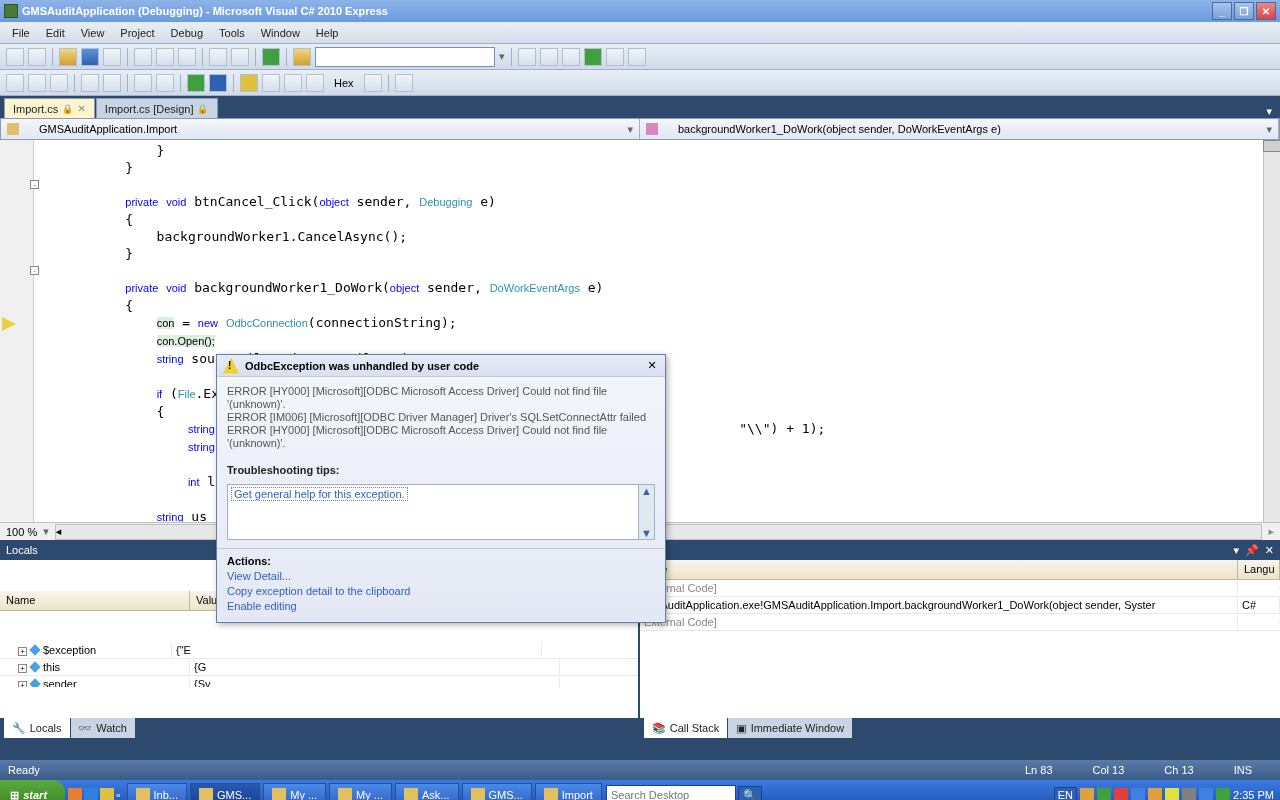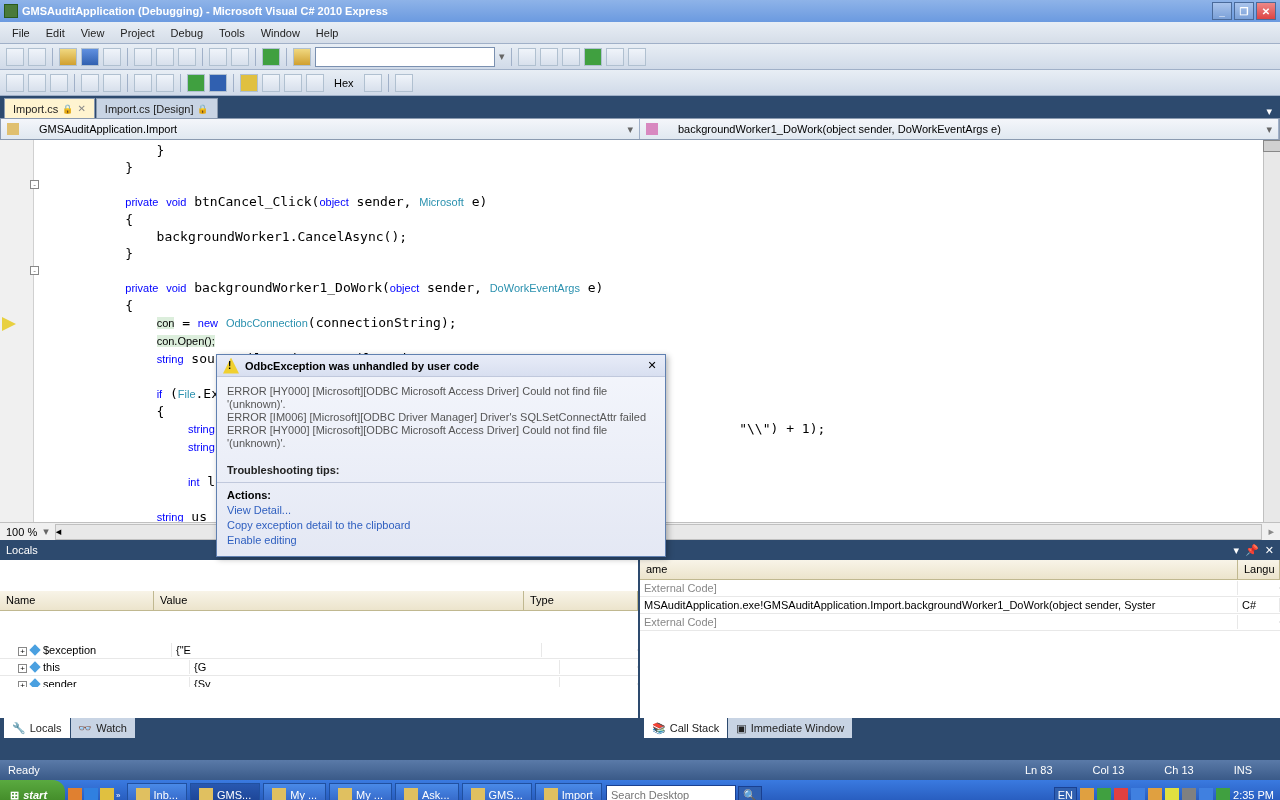"Microsoft" span.tp { text: Microsoft -> Debugging }
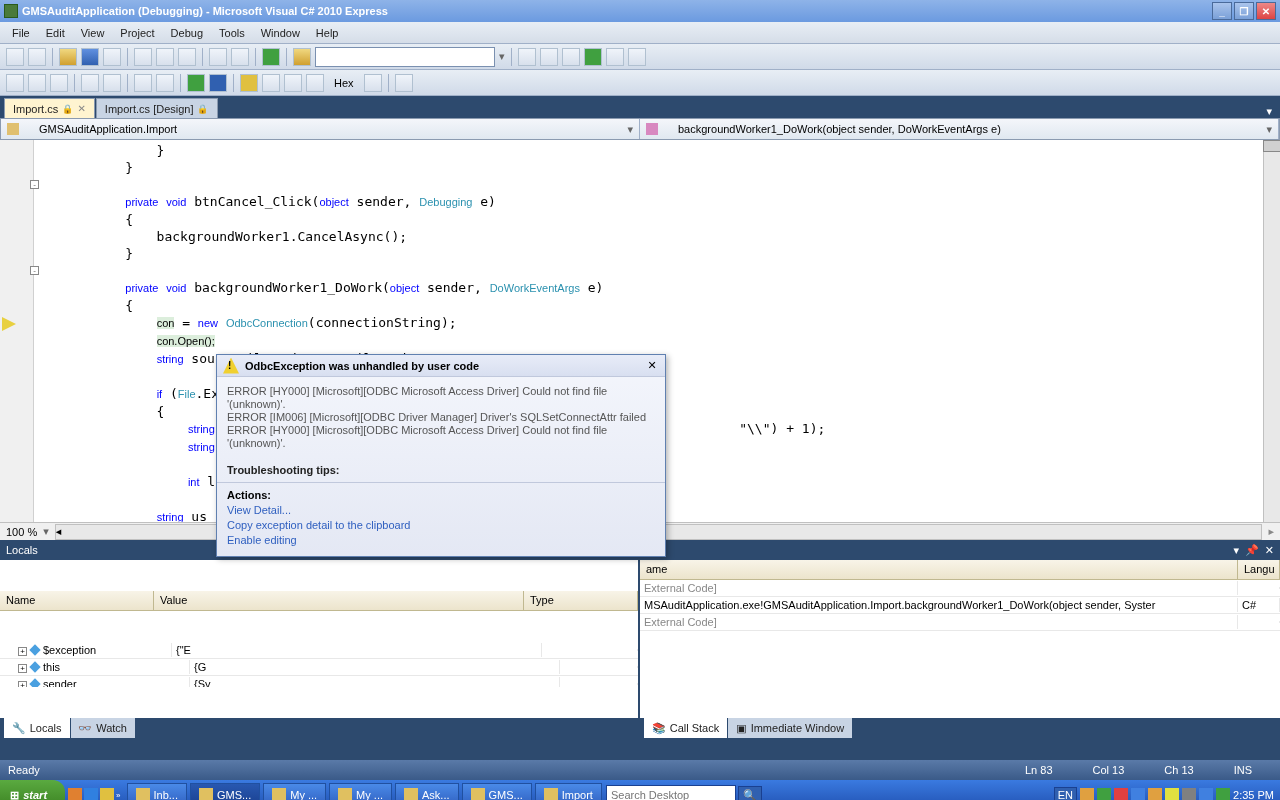"Get general help for this" div.popup-box { html: none -> <div> <a>Get general help for this exception.</a> <div> <span>▲</span> <span>▼</span> </div> </div> }
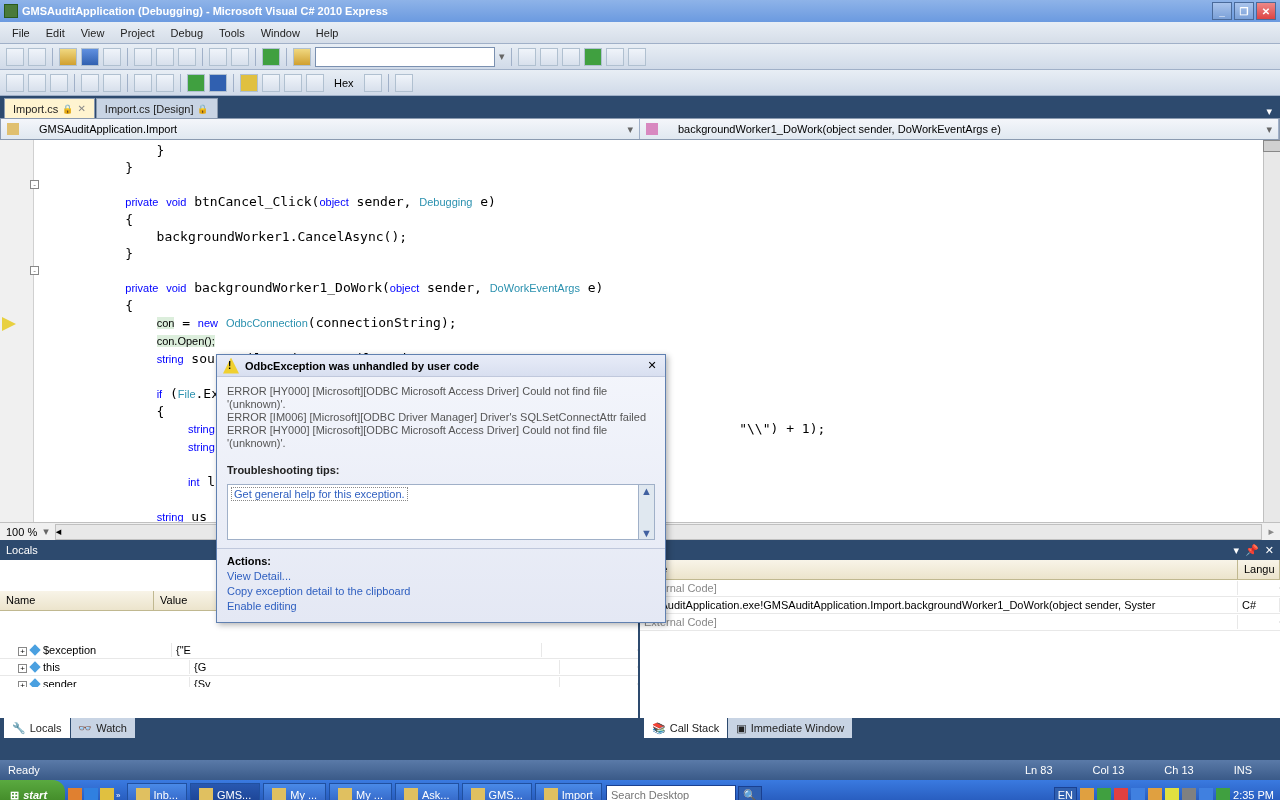"Name" div.gh-cell { width: 154px -> 190px }
